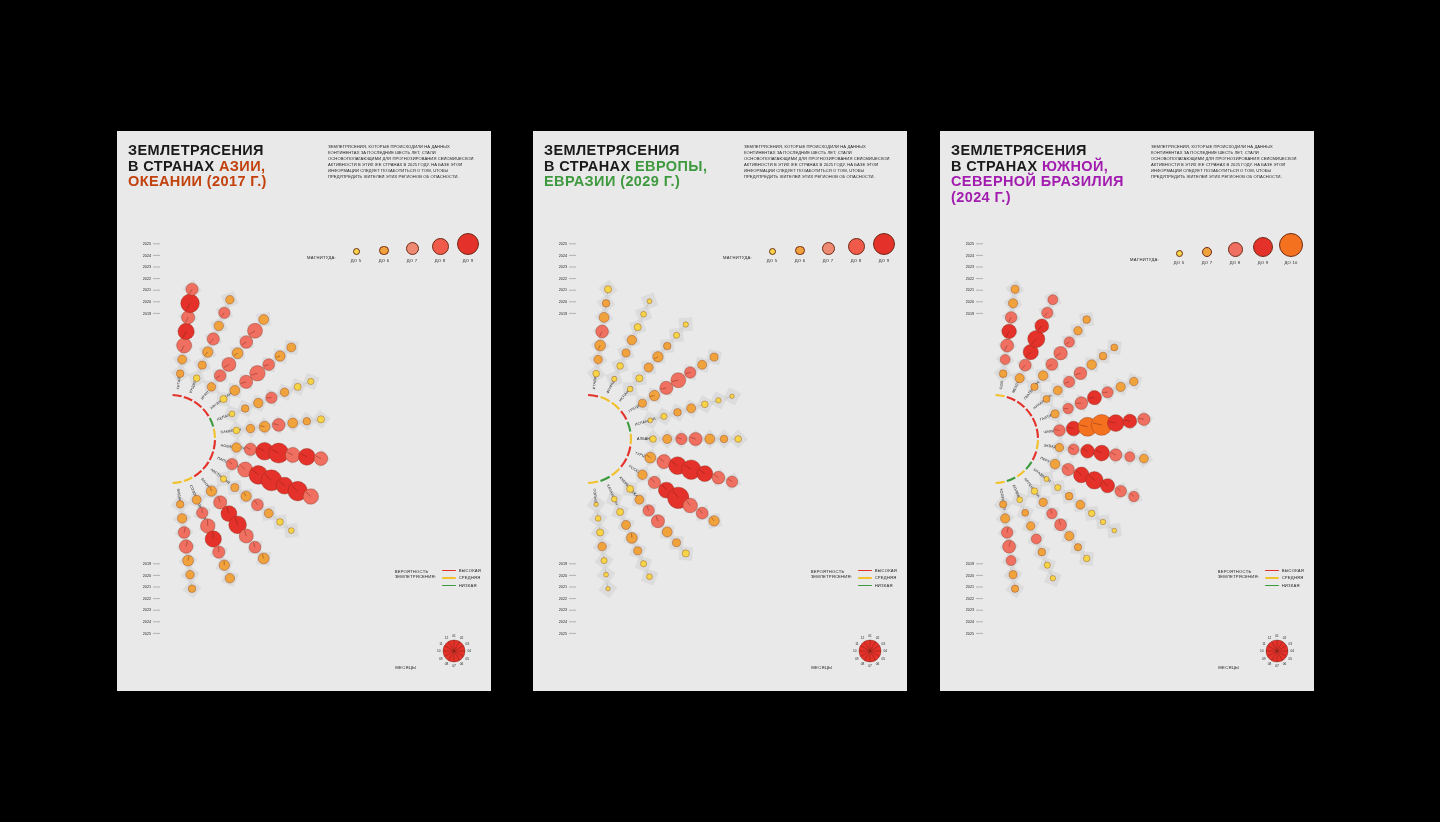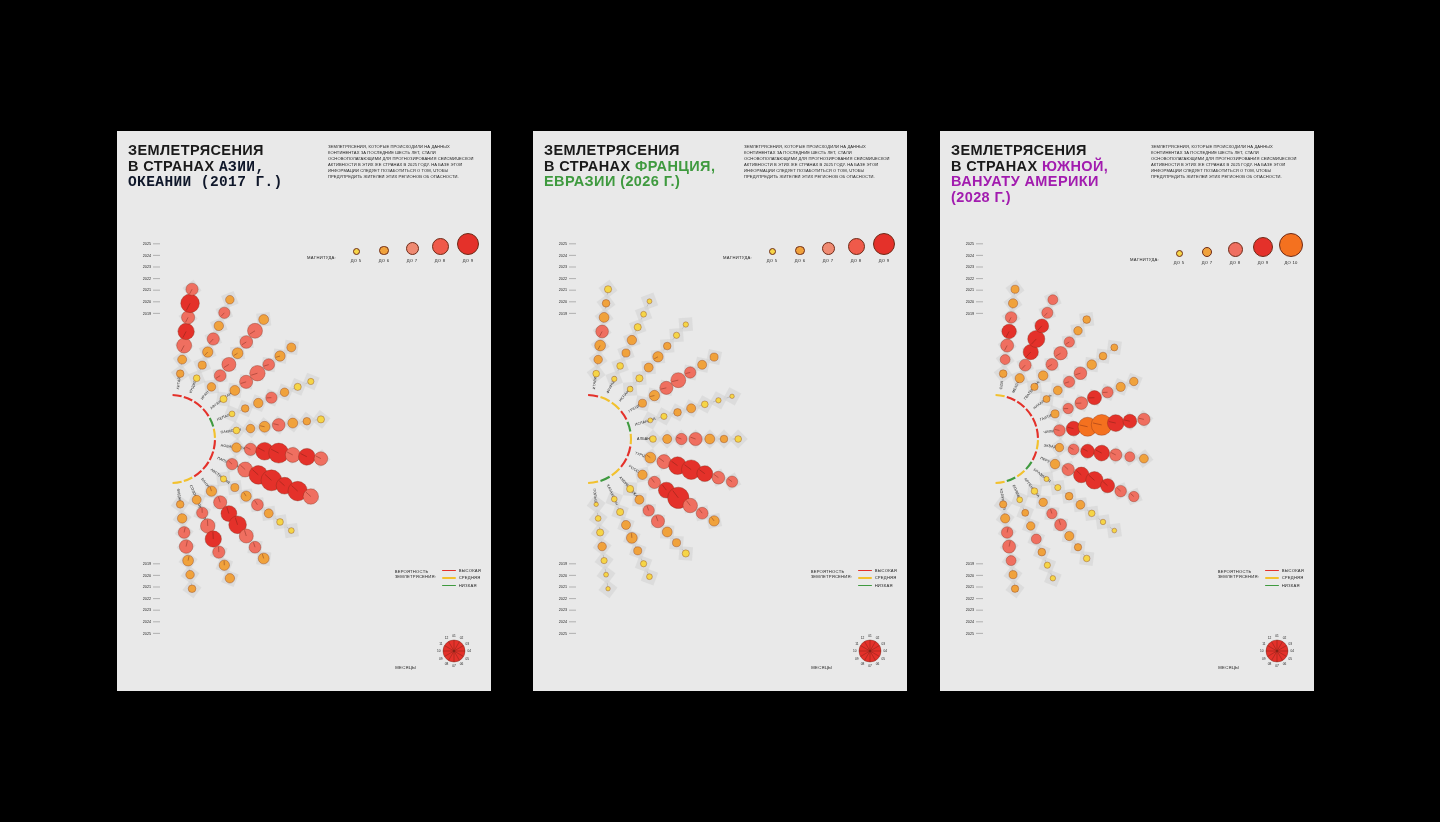"АЗИИ," .accent-asia { color: #0f172a -> #c2410c; font-family: Liberation Mono, monospace -> none }
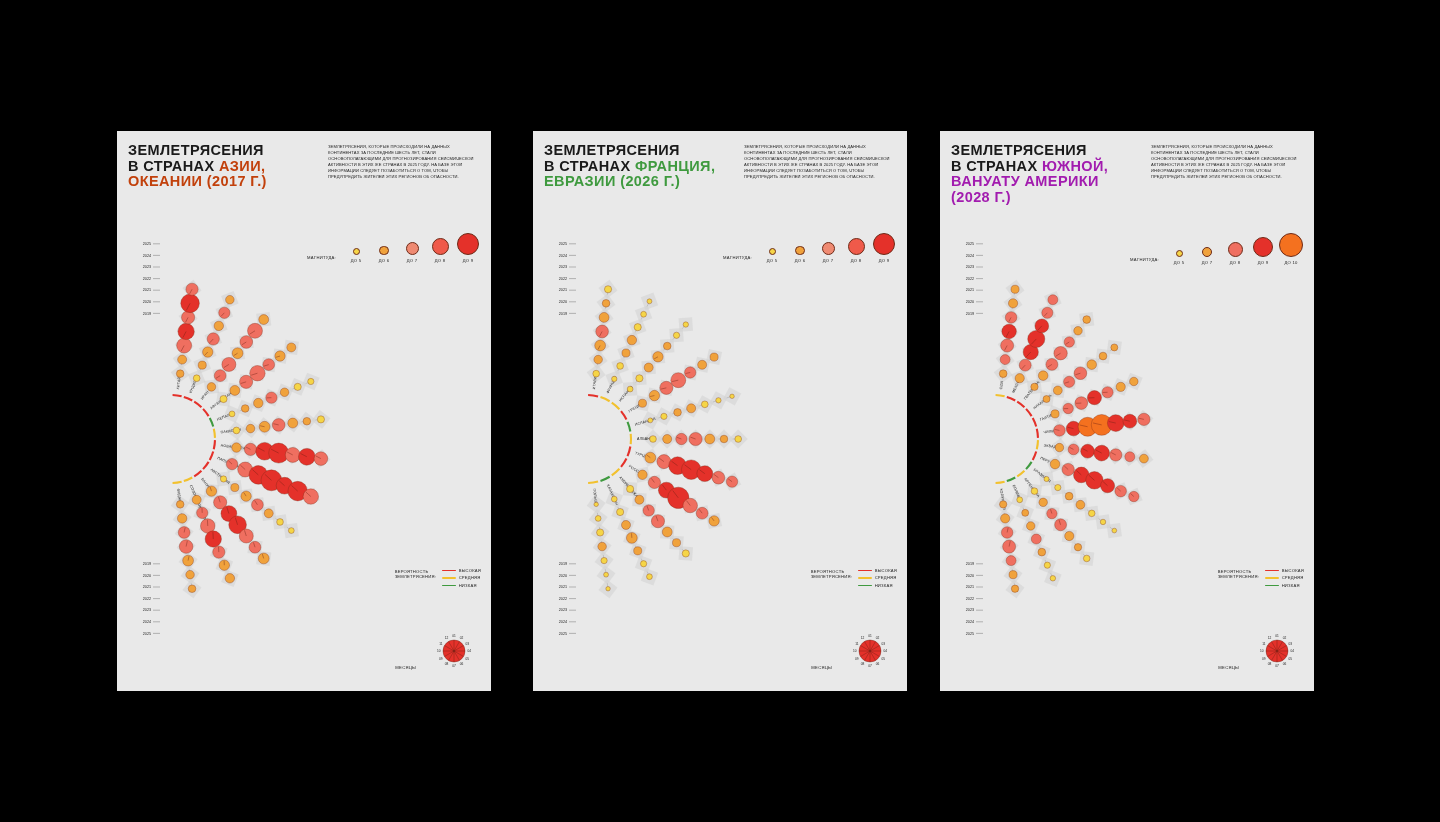"ФРАНЦИЯ," span.accent-europe { text: ФРАНЦИЯ -> ЕВРОПЫ }
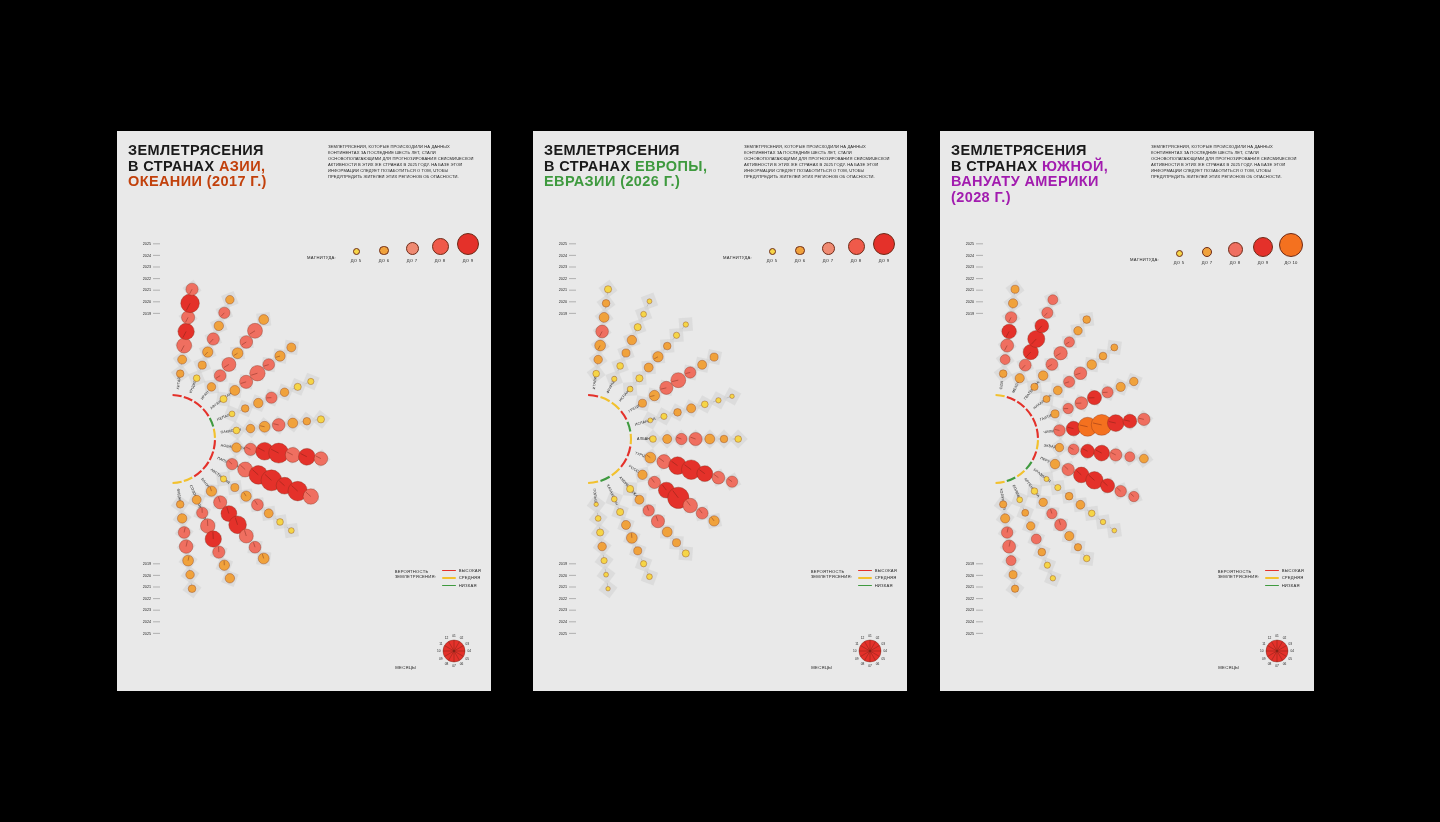"ЕВРАЗИИ (2026 Г.)" div.title-line { text: 2026 -> 2029 }
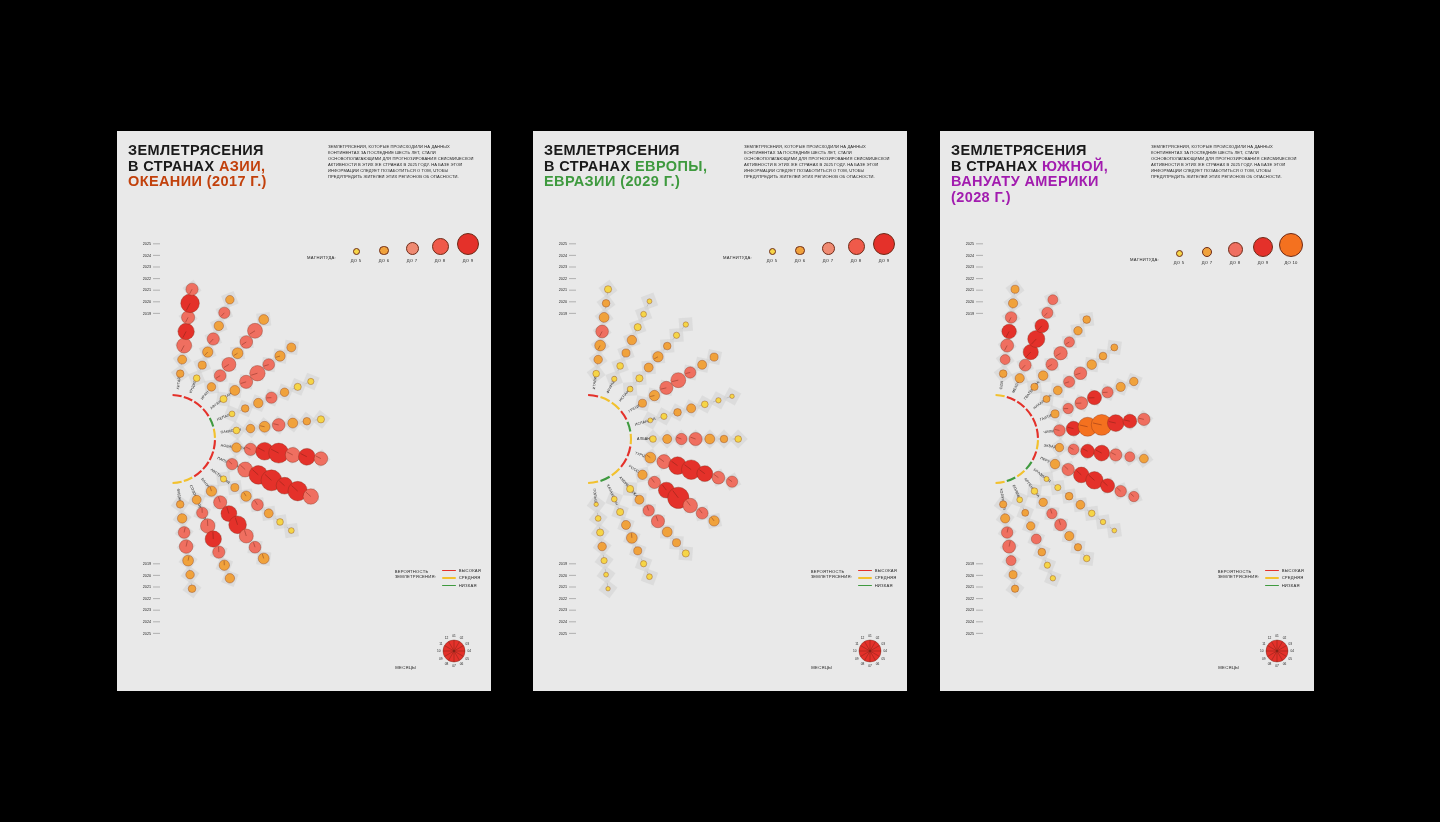"ВАНУАТУ АМЕРИКИ" div.title-line { text: ВАНУАТУ АМЕРИКИ -> СЕВЕРНОЙ БРАЗИЛИЯ }
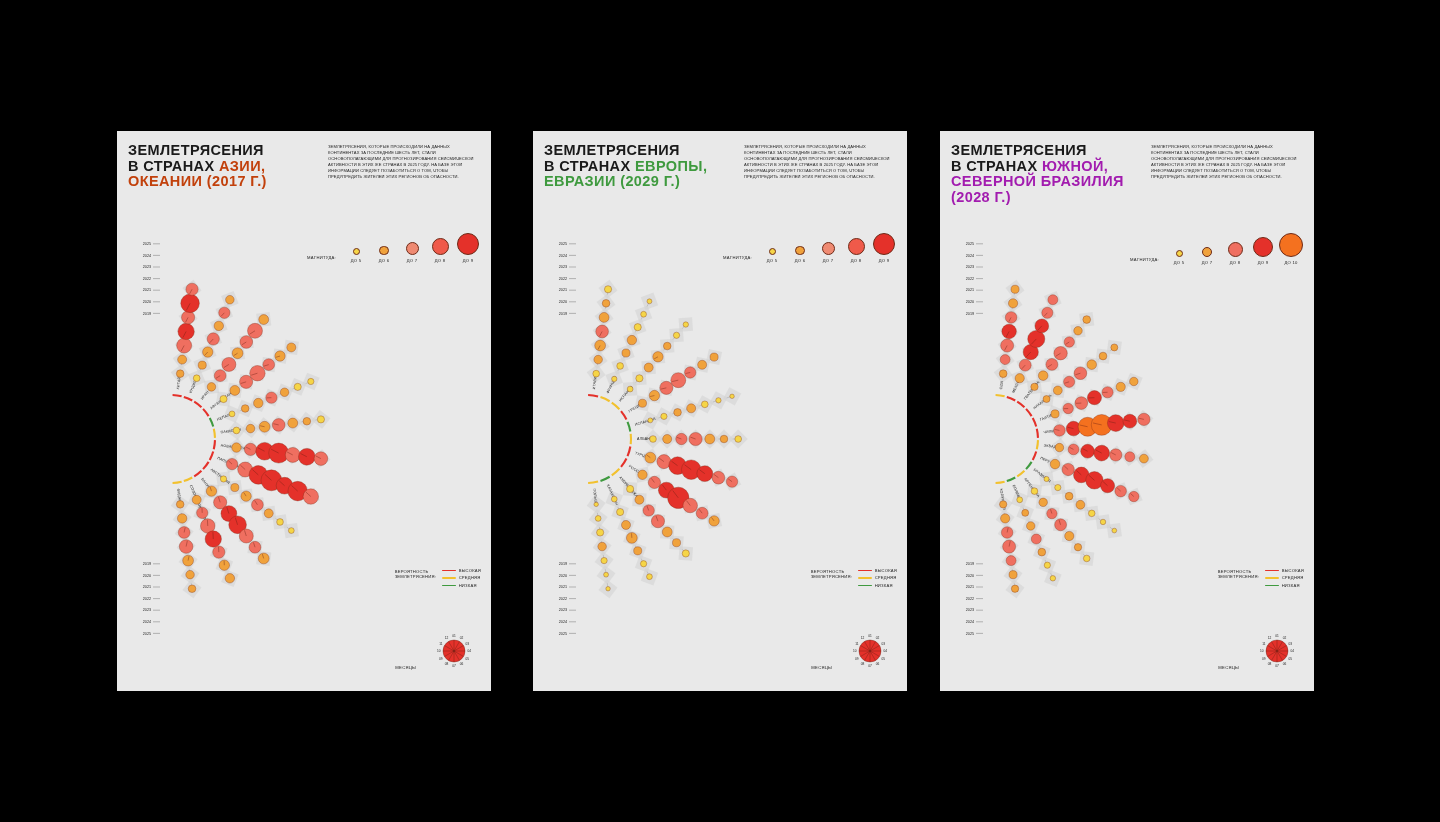"(2028 Г.)" div.title-line { text: 2028 -> 2024 }
